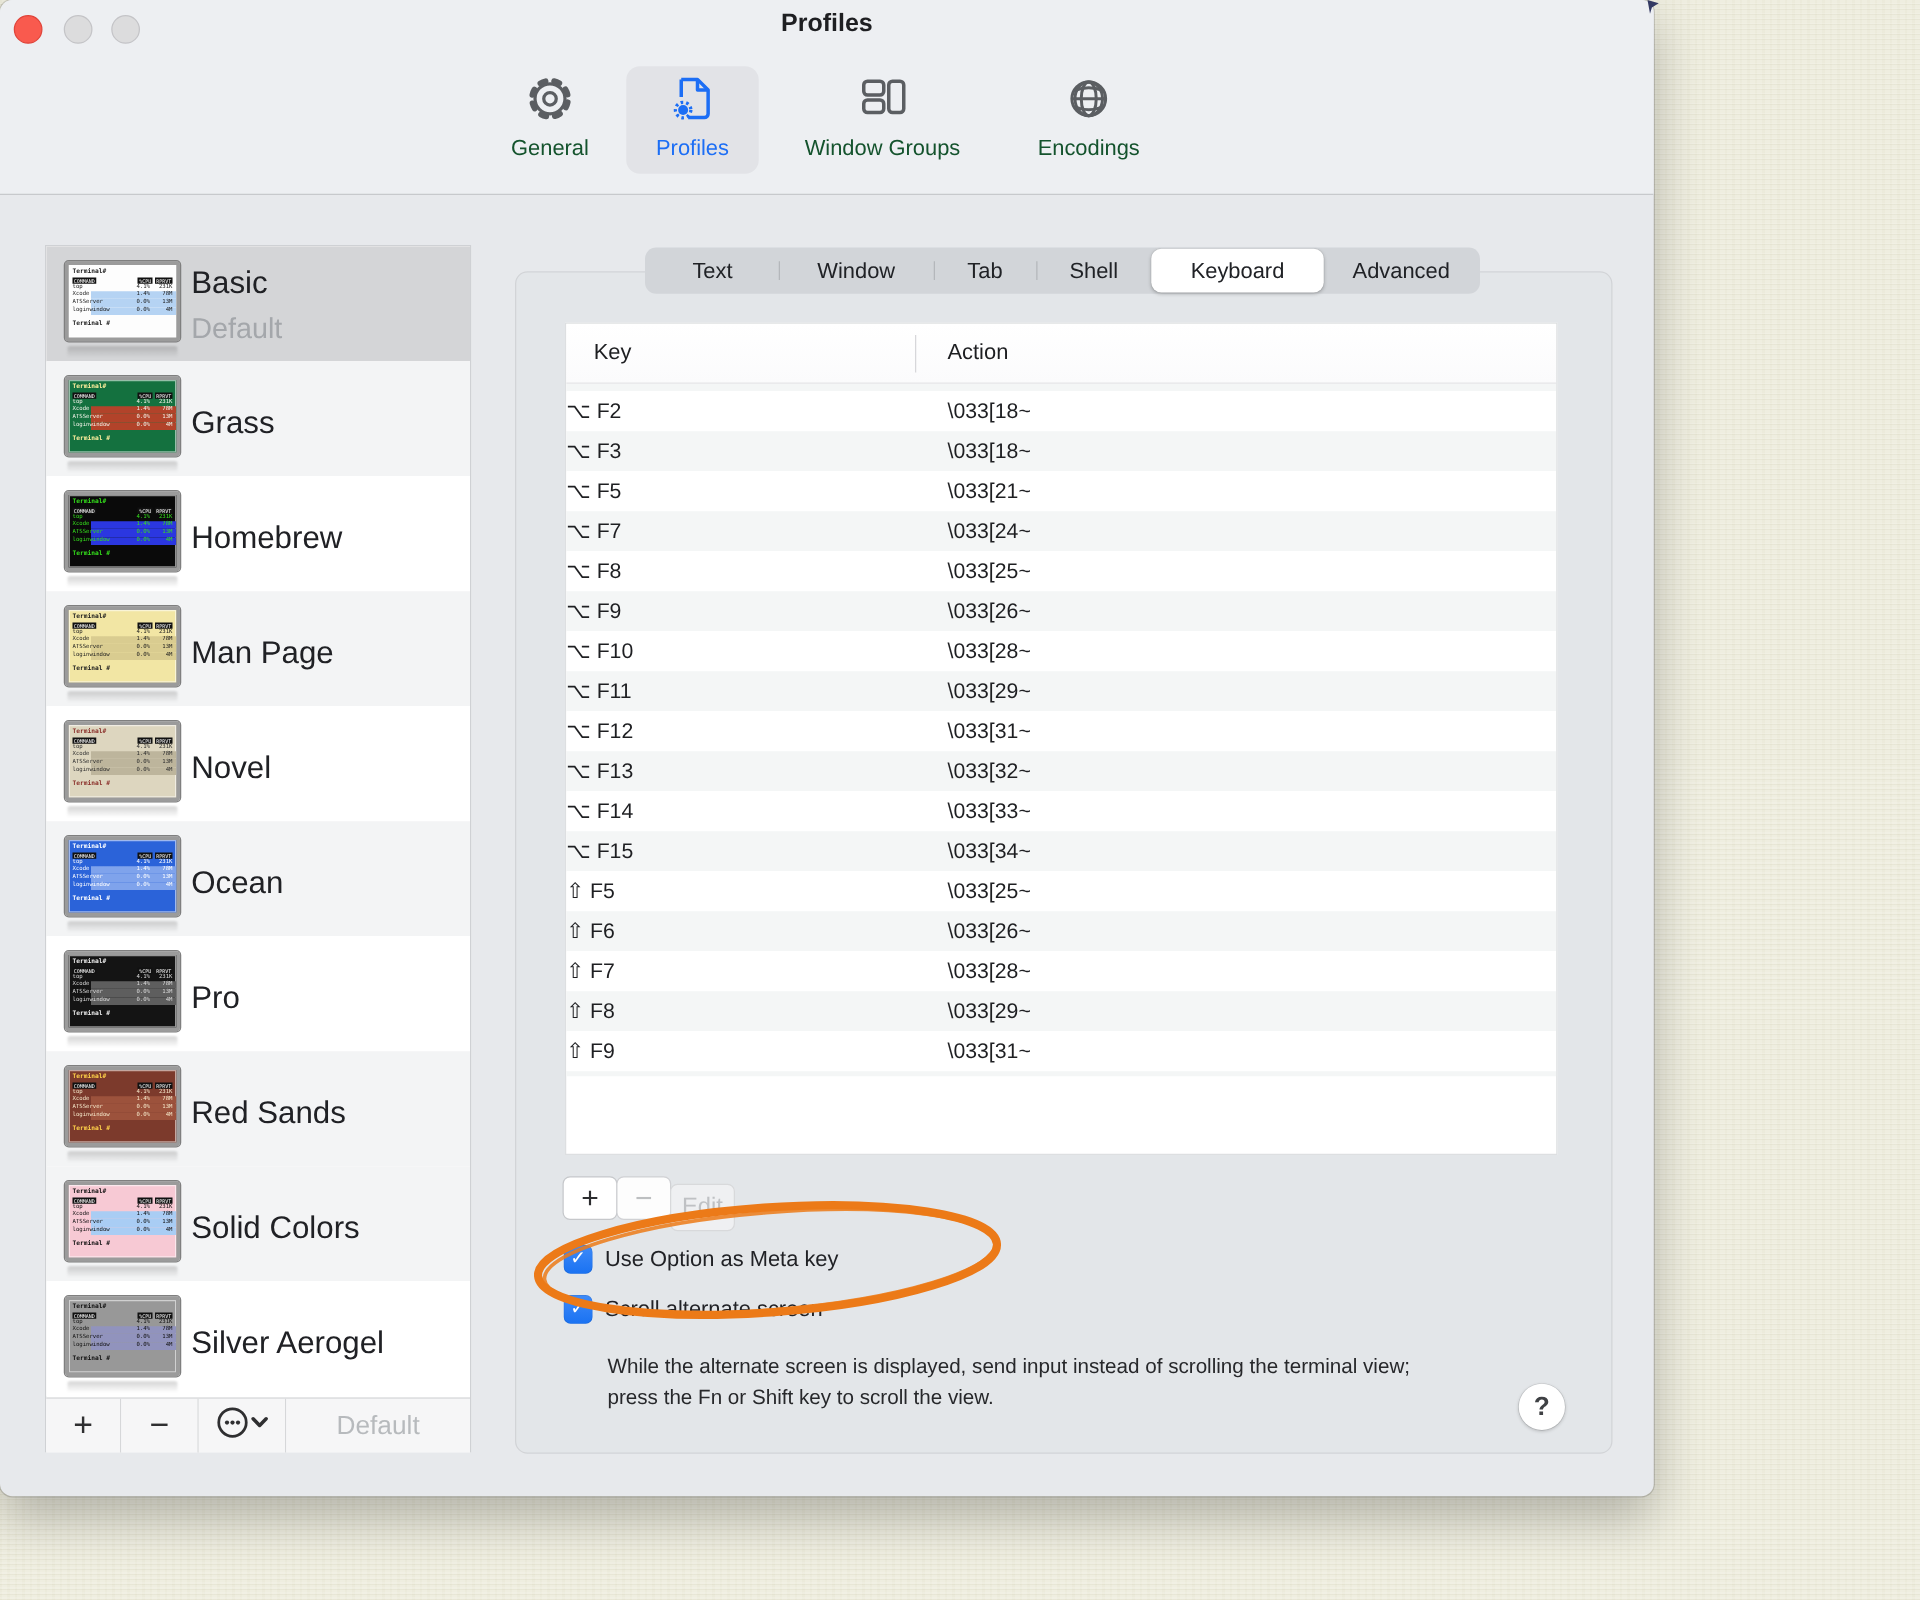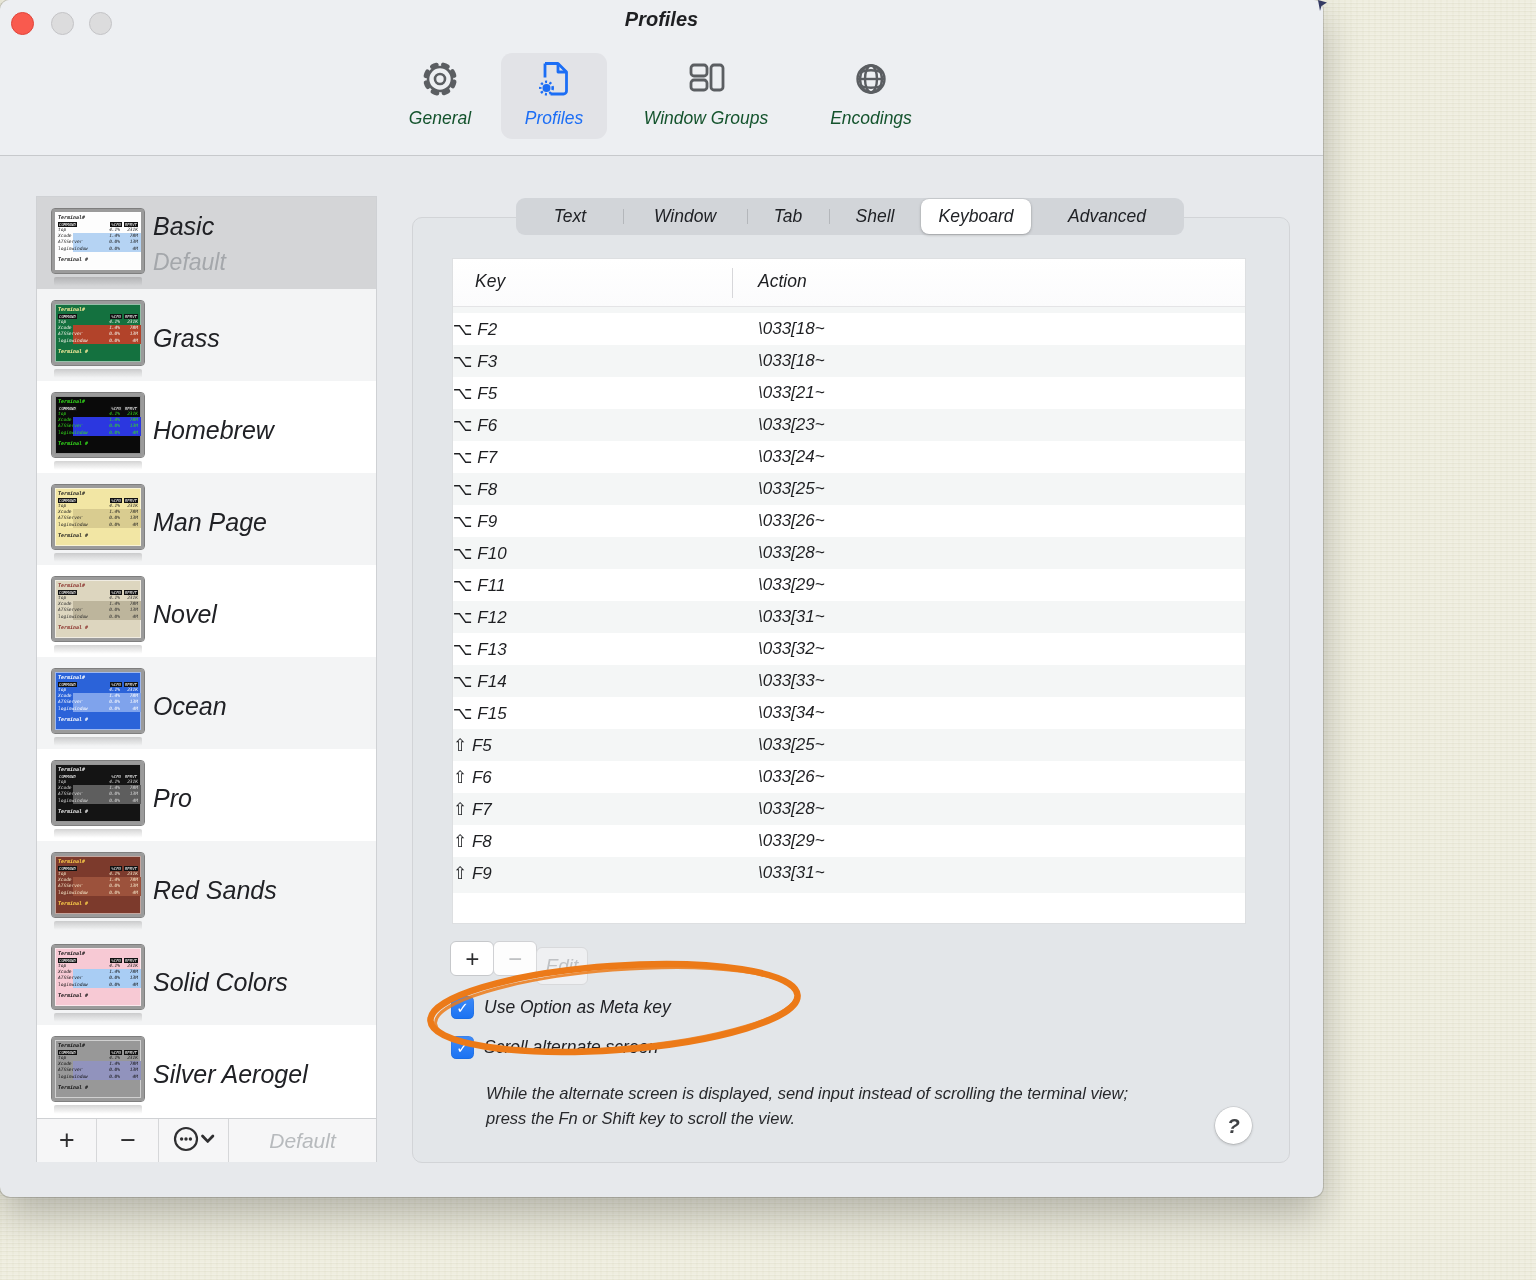"Profiles" .desktop { font-style: italic -> none }
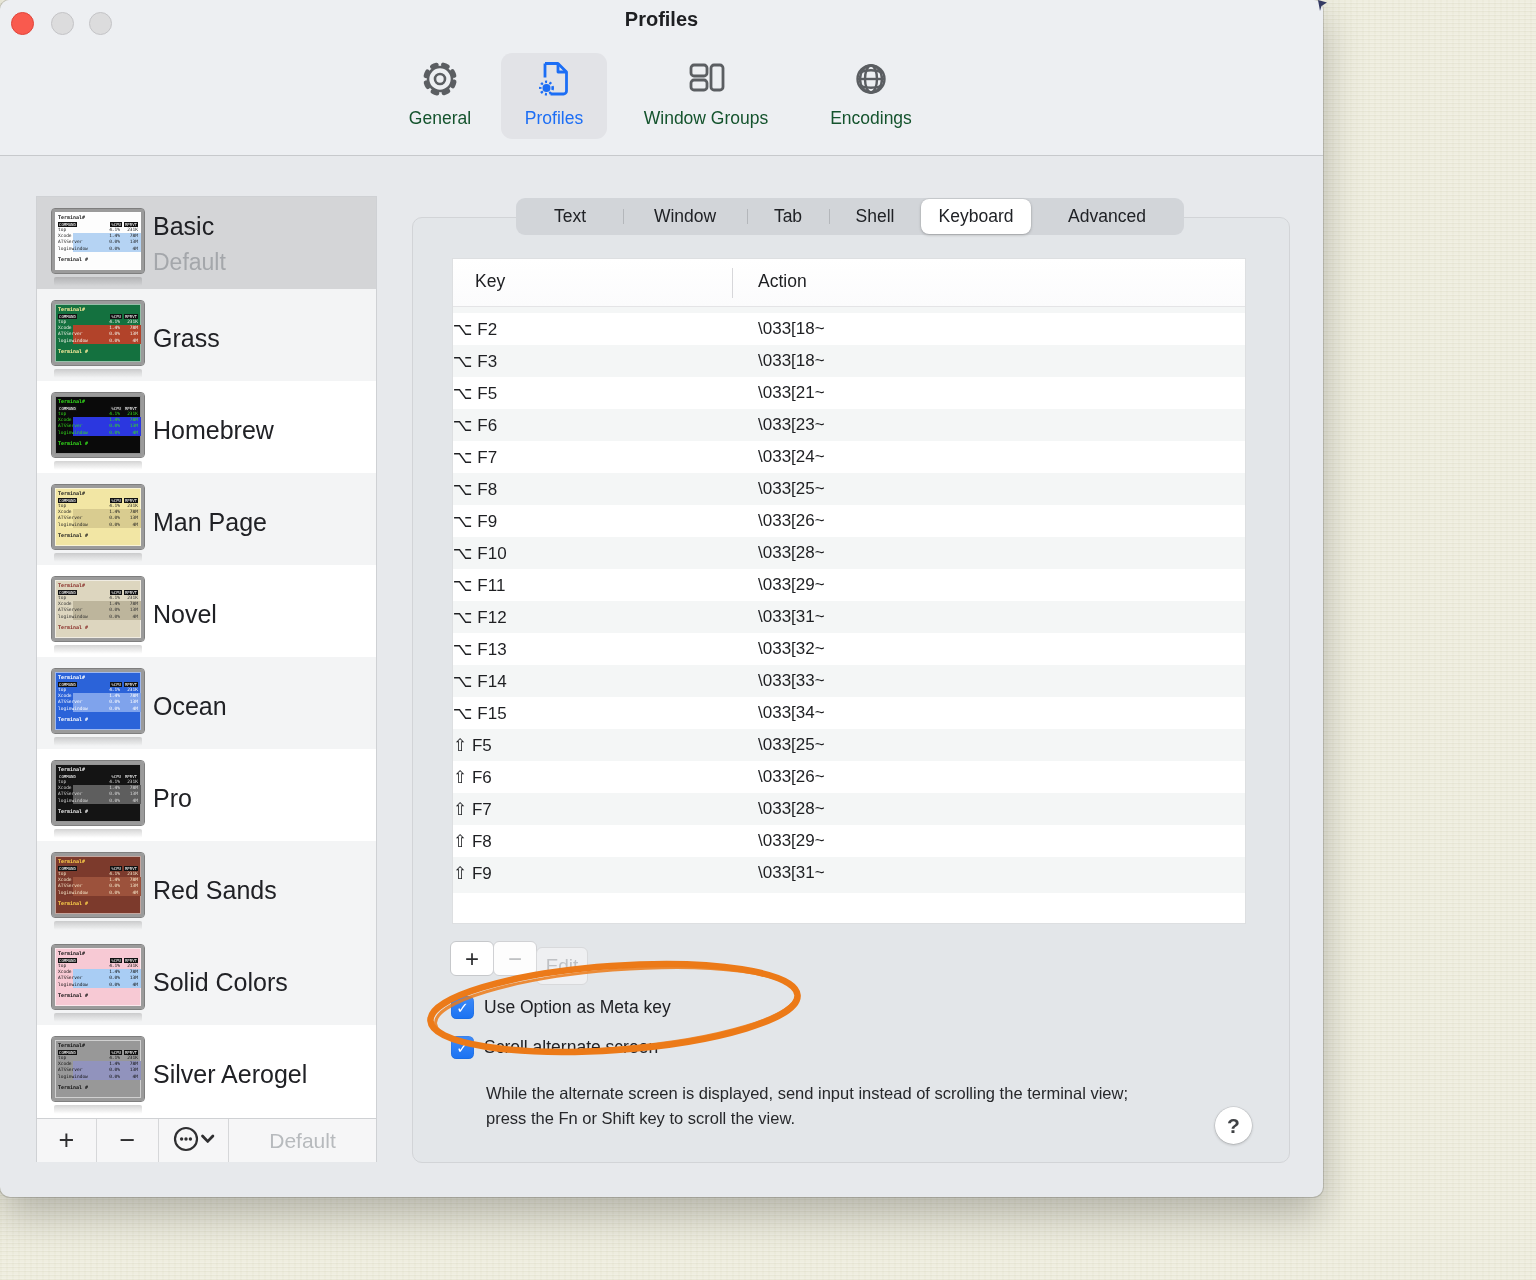"Keyboard" div.seg { width: 110px -> 138px }
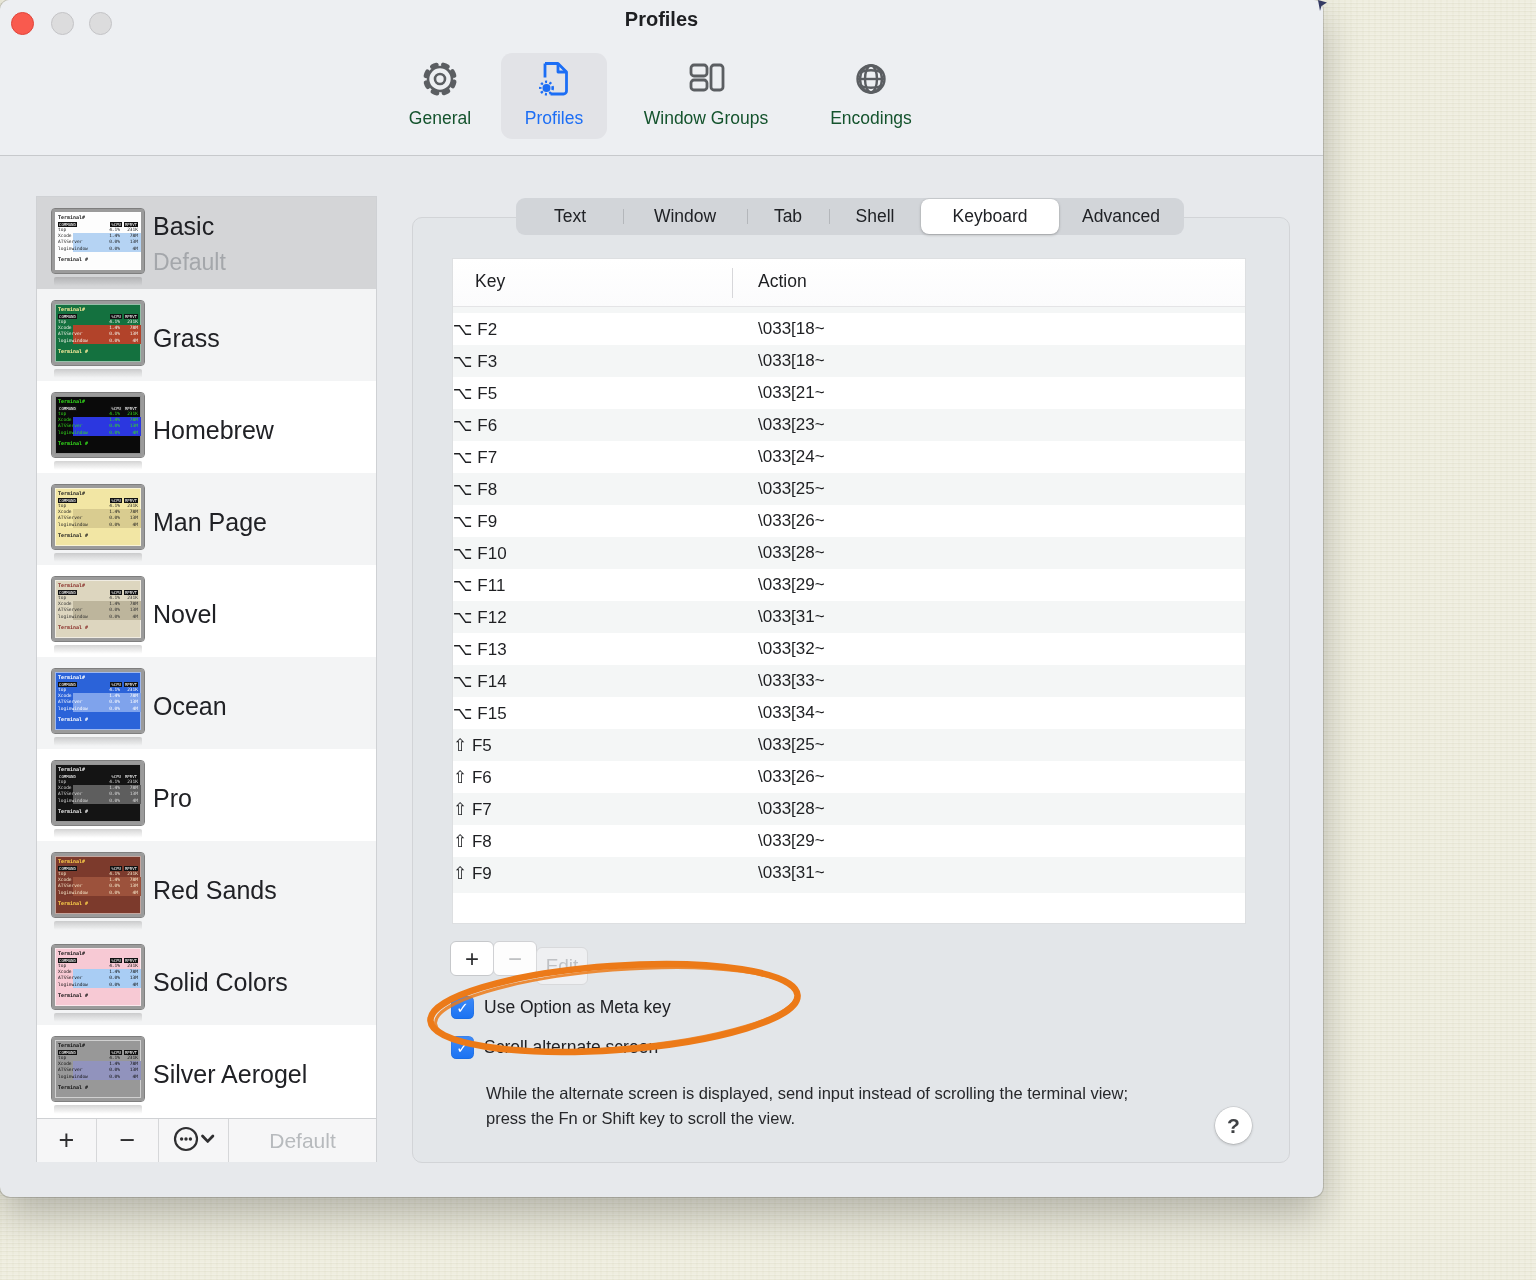"⌥ F6" div.kb-row { html: <div> <span>⌥ F6</span> <span>\033[23~</span> </div> -> none }
